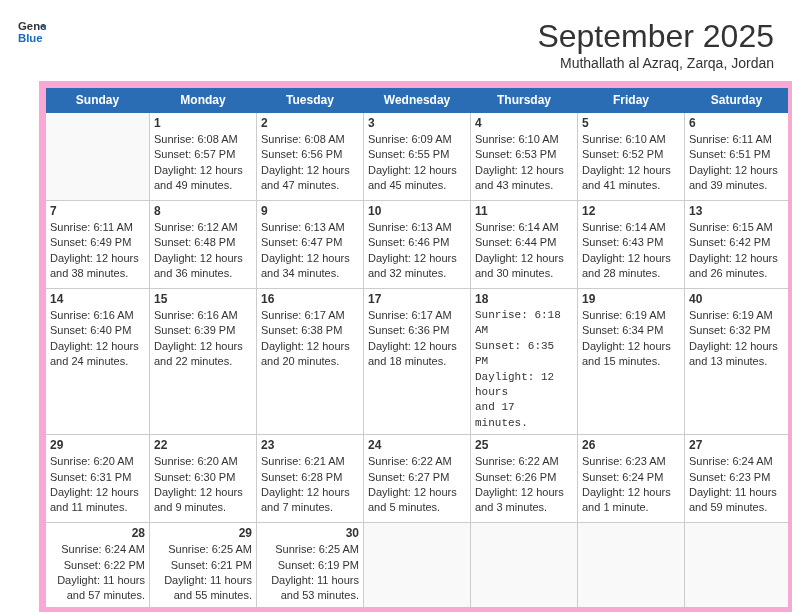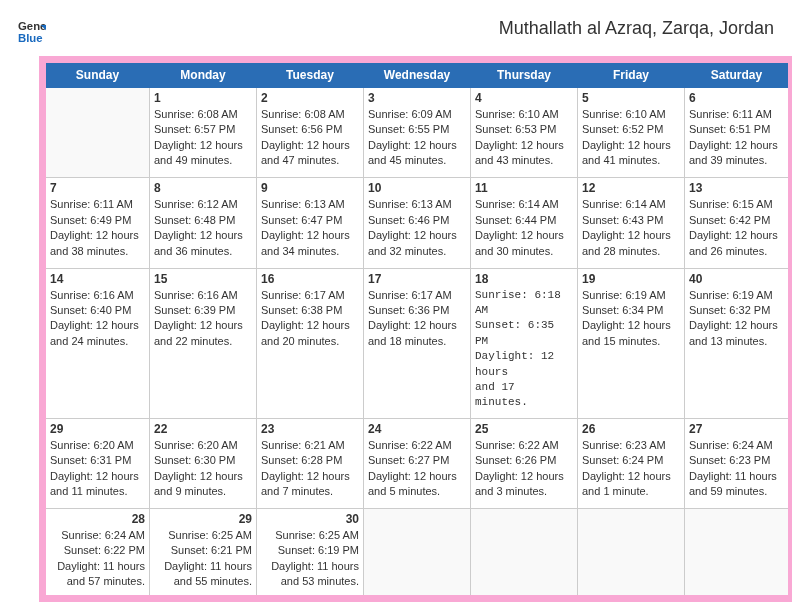"September 2025" div.month-title { html: none -> <div>September 2025</div> }
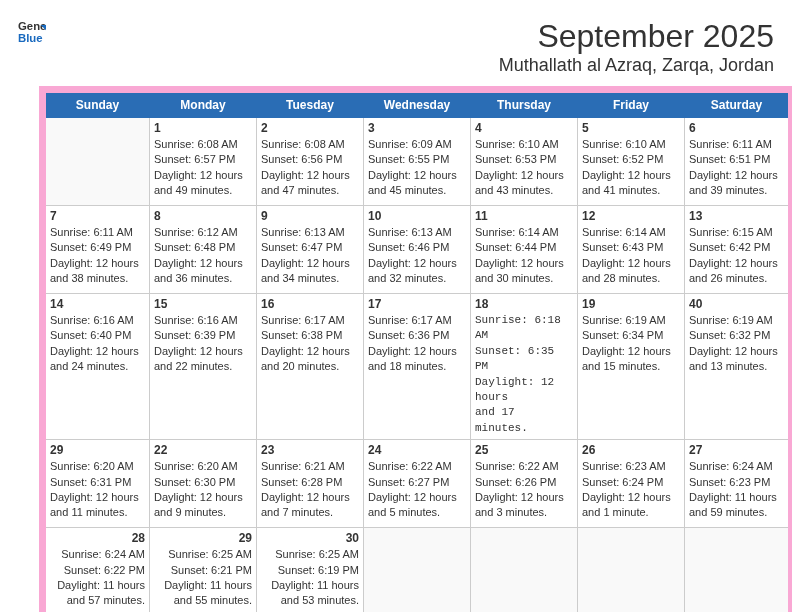"Muthallath al Azraq, Zarqa, Jordan" .location { font-size: 18px -> 14px }
